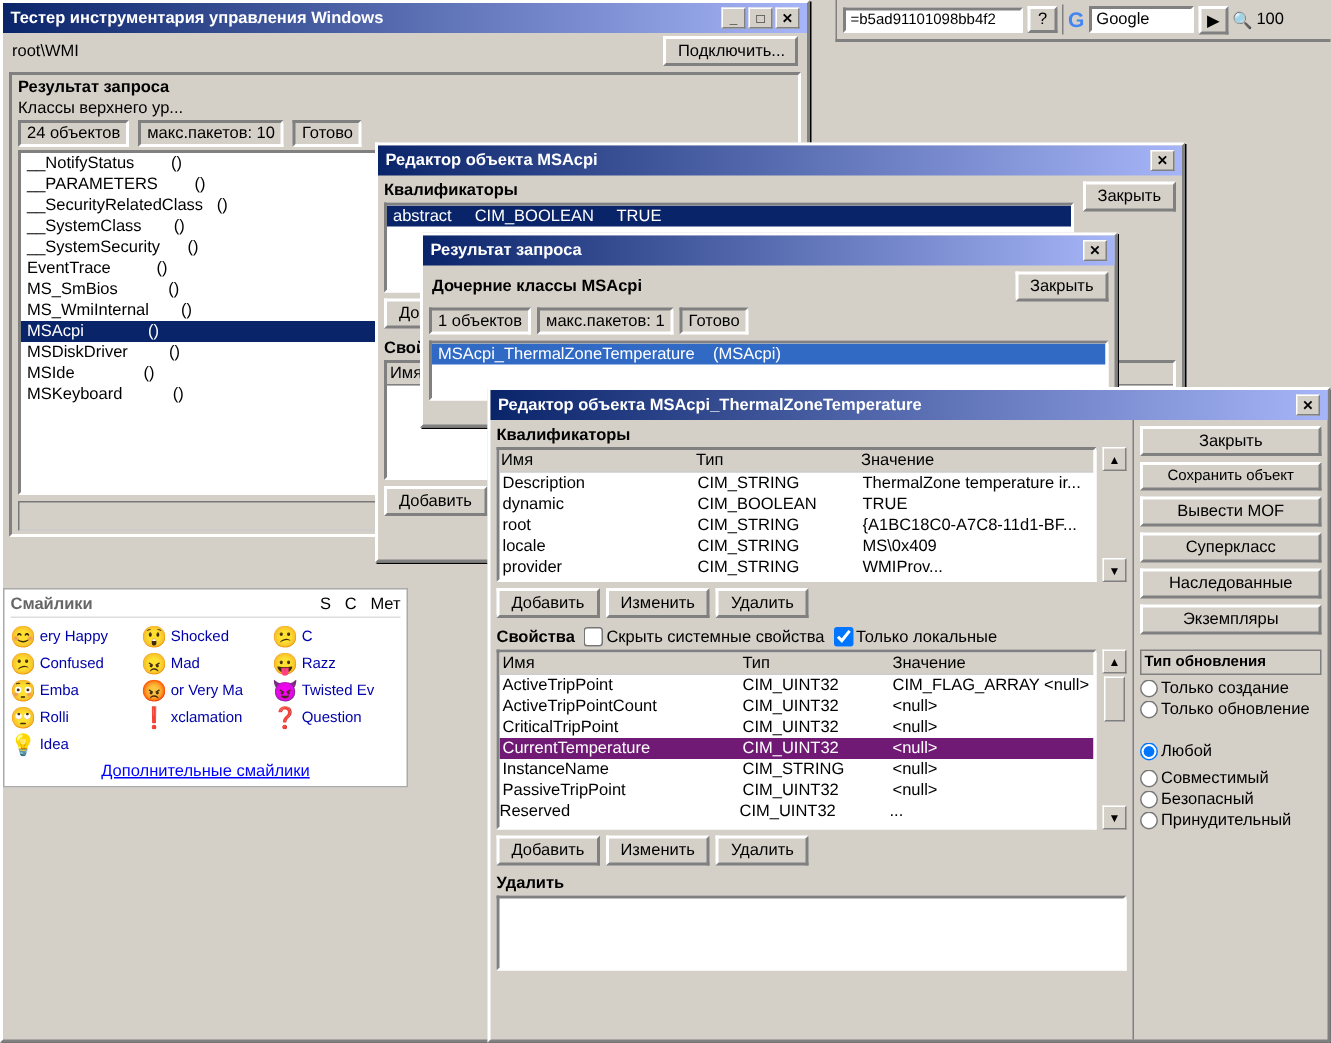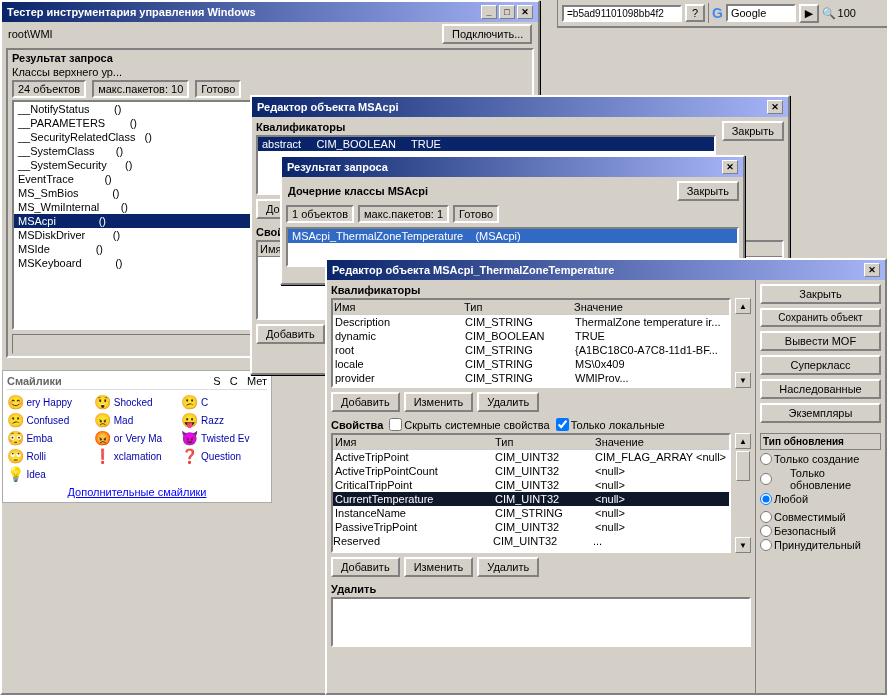"Смайлики" div { top: 368px -> 390px }
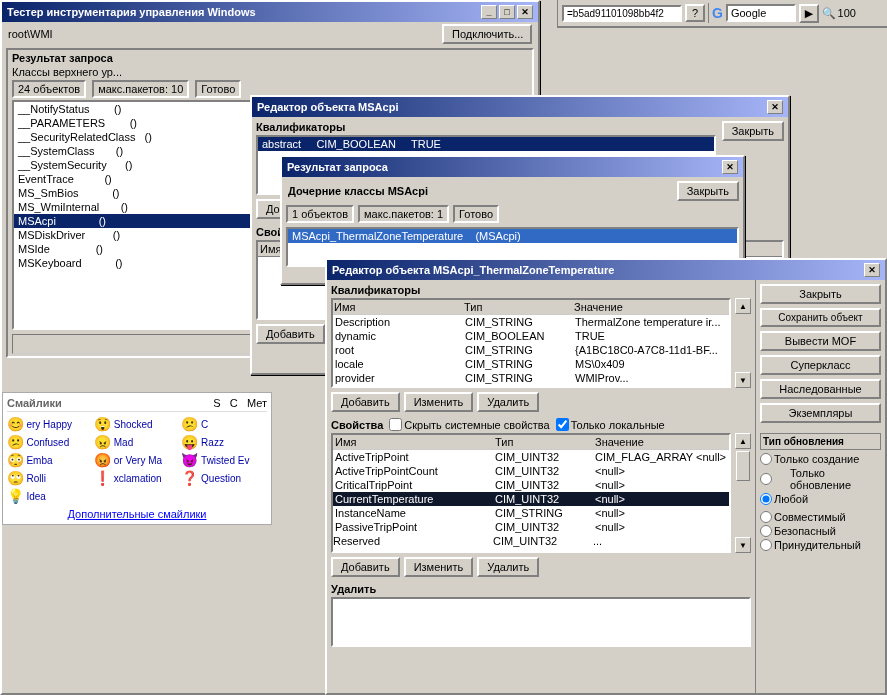"Только обновление" label { gap: 18px -> 2px; margin-bottom: 2px -> 16px }
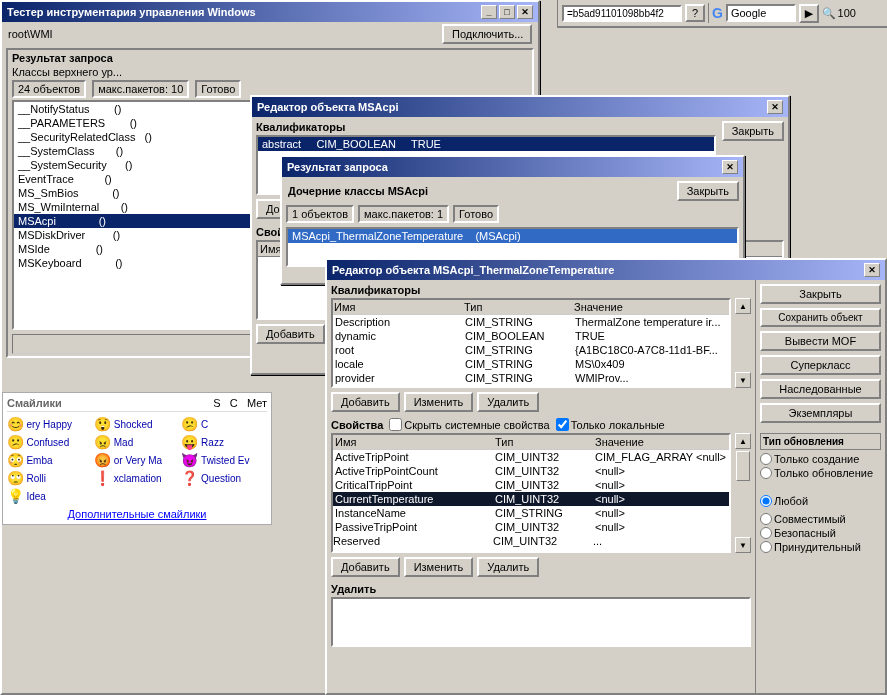"CurrentTemperature" div { background: #0f172a -> #701a75 }
